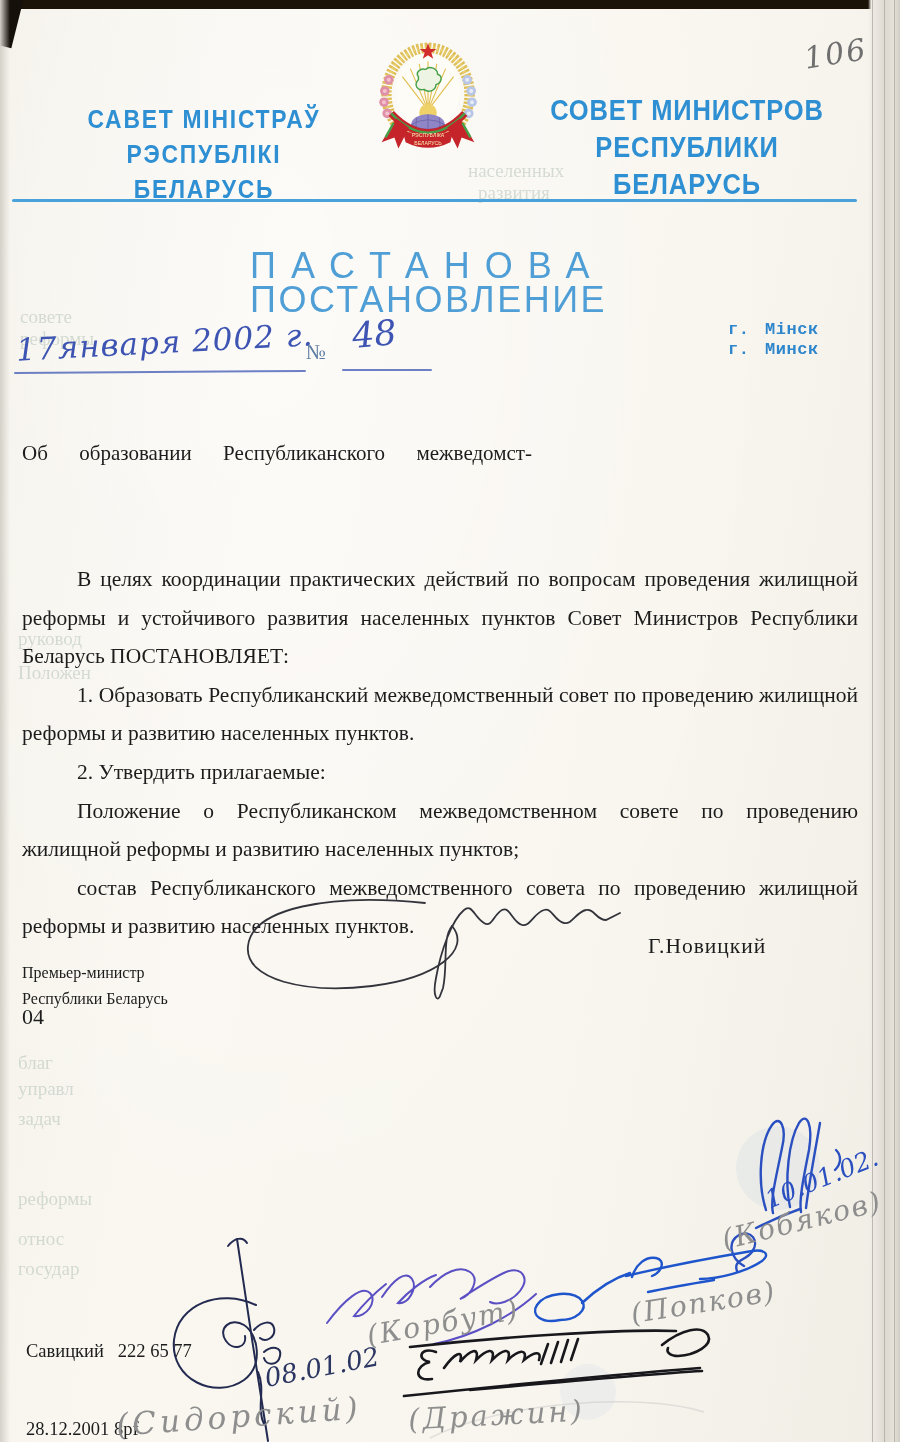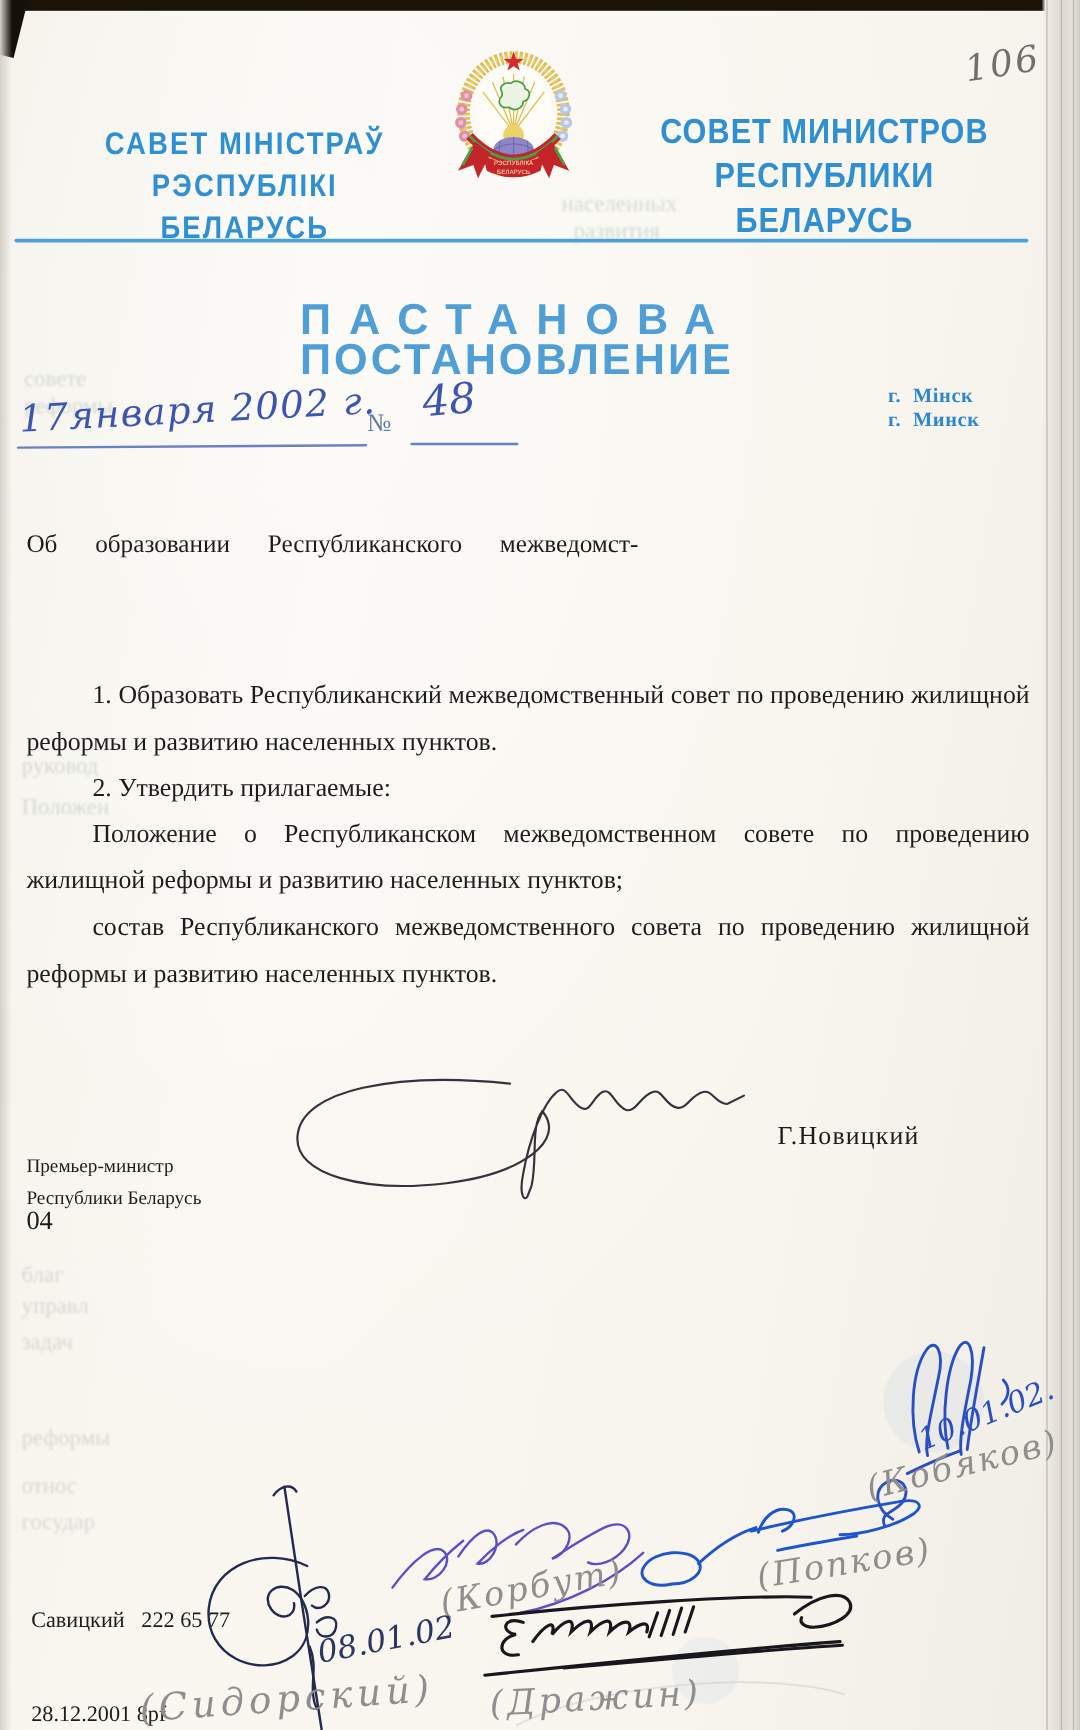"ПАСТАНОВА" .doc-title { font-weight: 700 -> 400 }
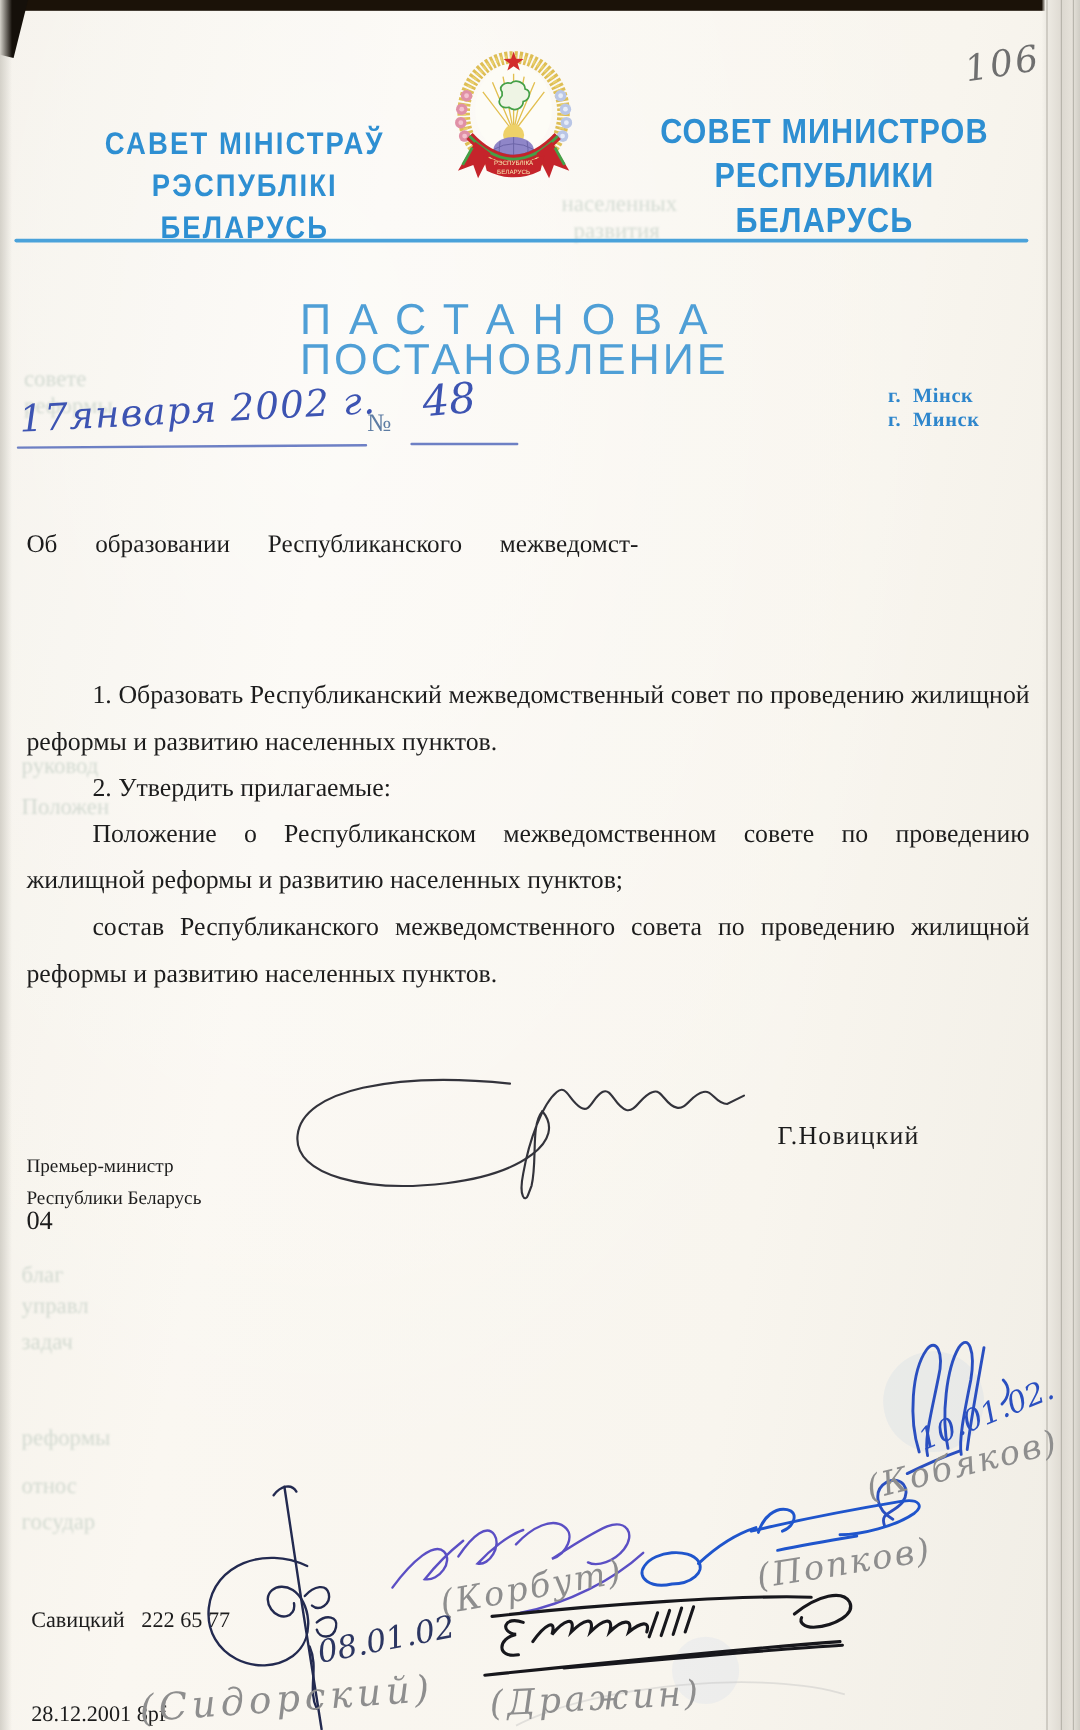"г. Мінск" .place { font-family: Liberation Serif, serif -> Liberation Mono, monospace; margin-left: 12px -> none }
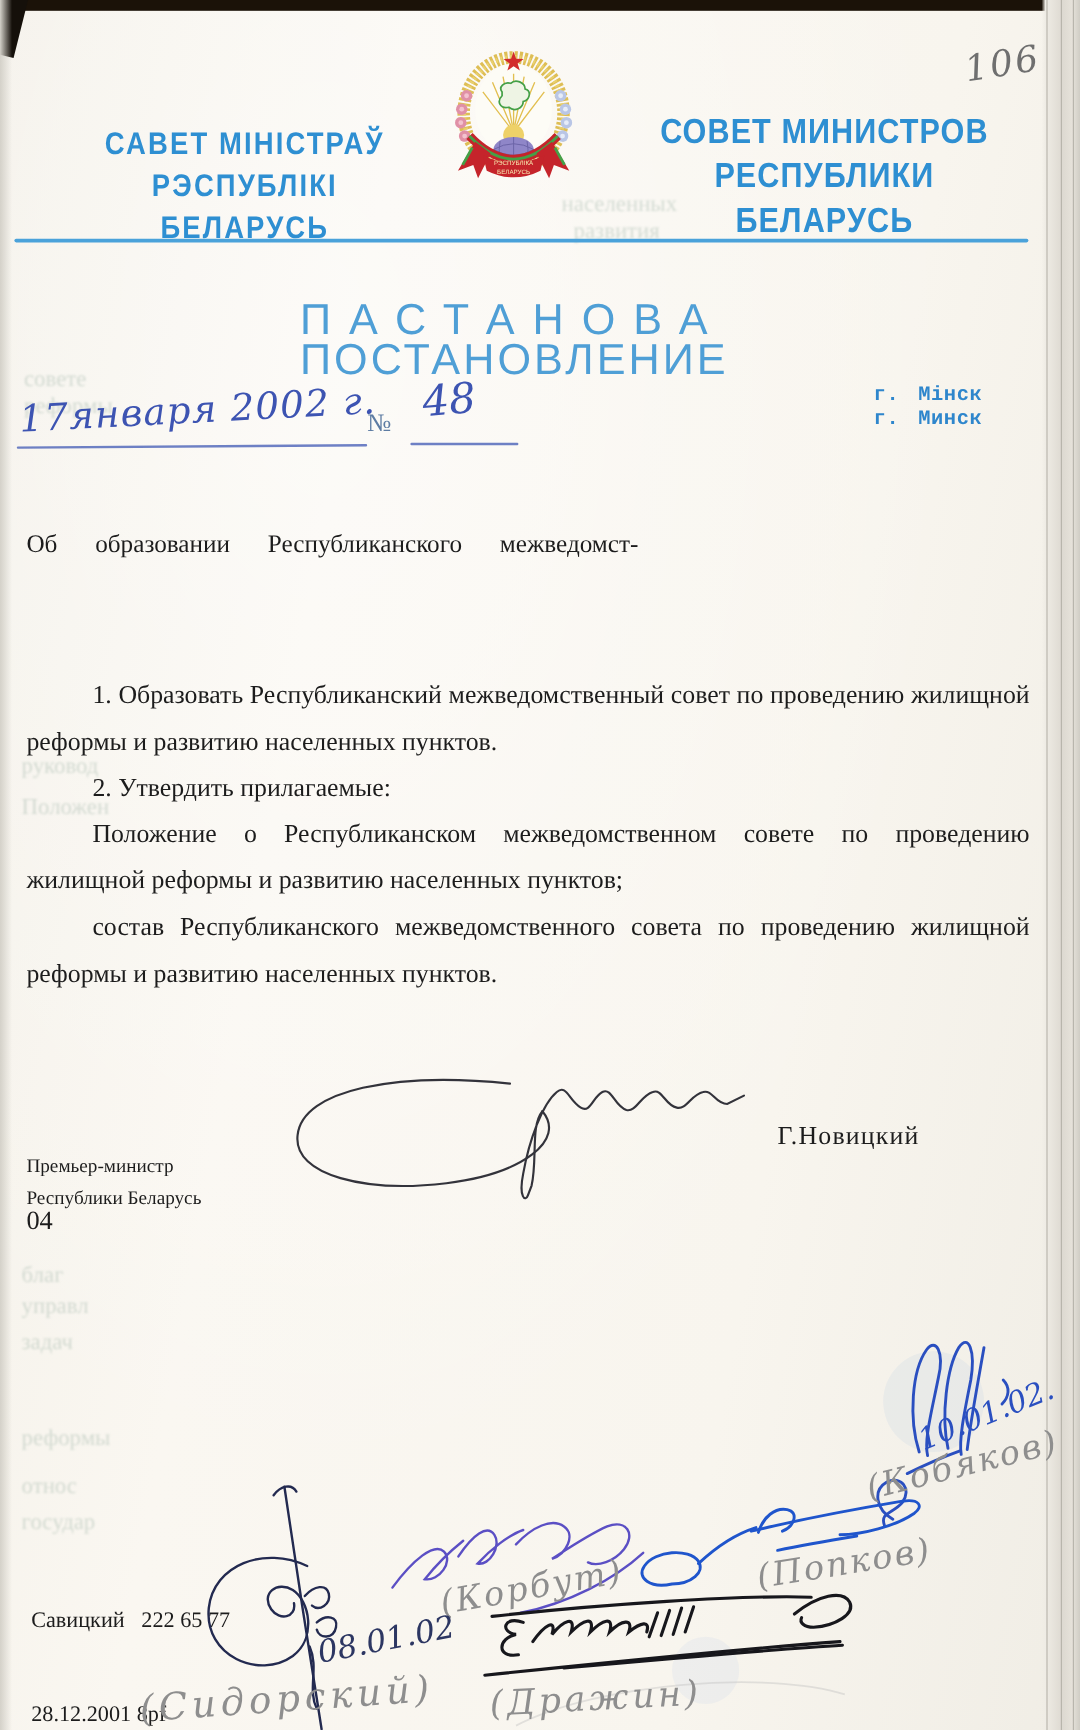"В целях координации практических" p { html: none -> <p>В целях координации практических действий по вопросам проведения жилищной реформы и устойчивого развития населенных пунктов Совет Министров Республики Беларусь ПОСТАНОВЛЯЕТ:</p> }
